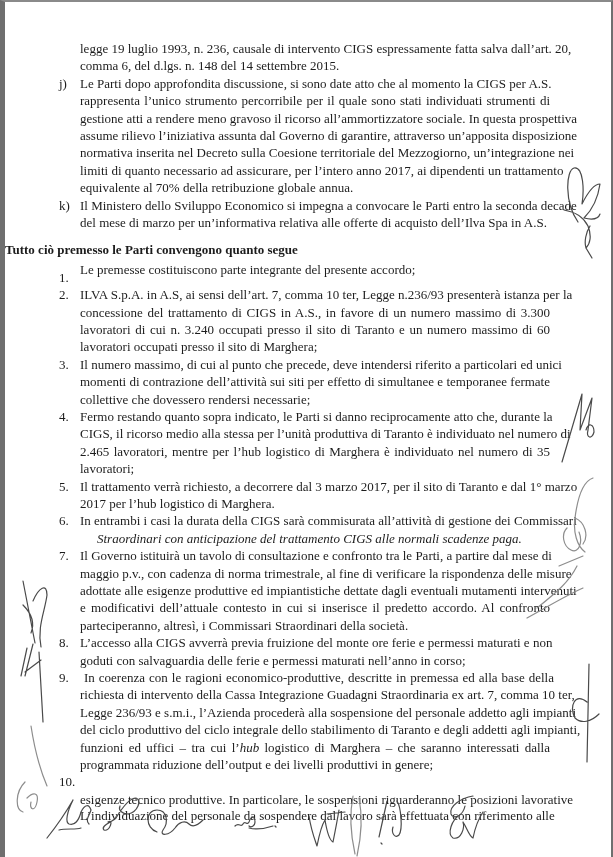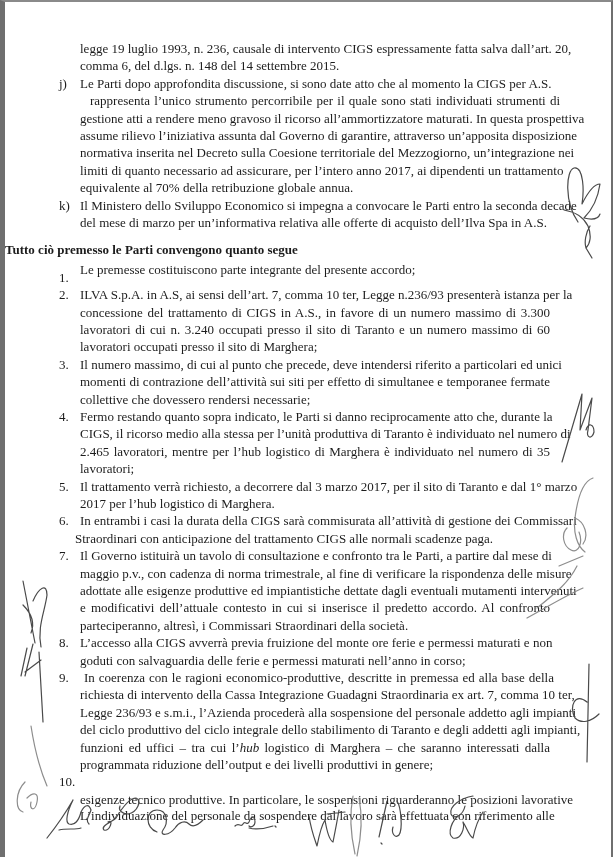"rappresenta l’unico strumento" div.line { margin-left: 10px -> none }
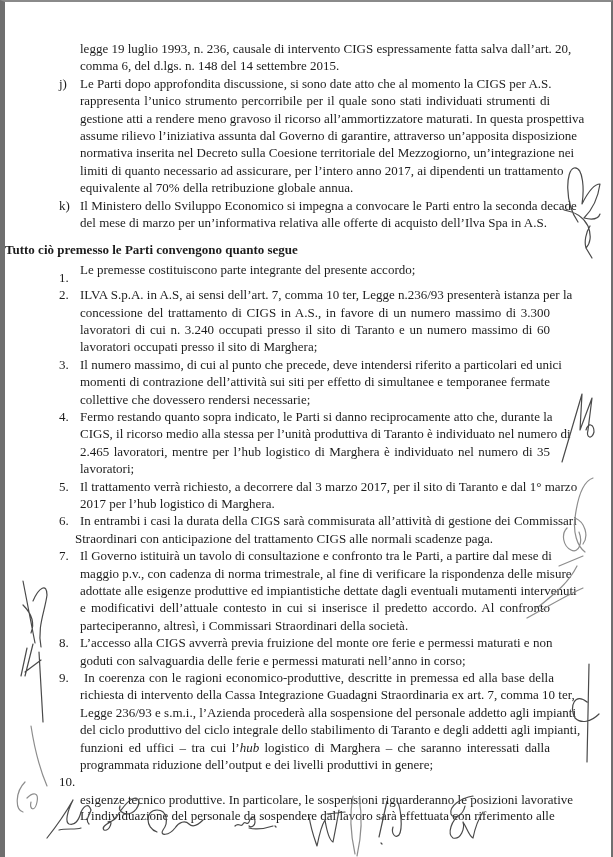"gestione atti a rendere meno" div.line { text: maturati -> sociale }
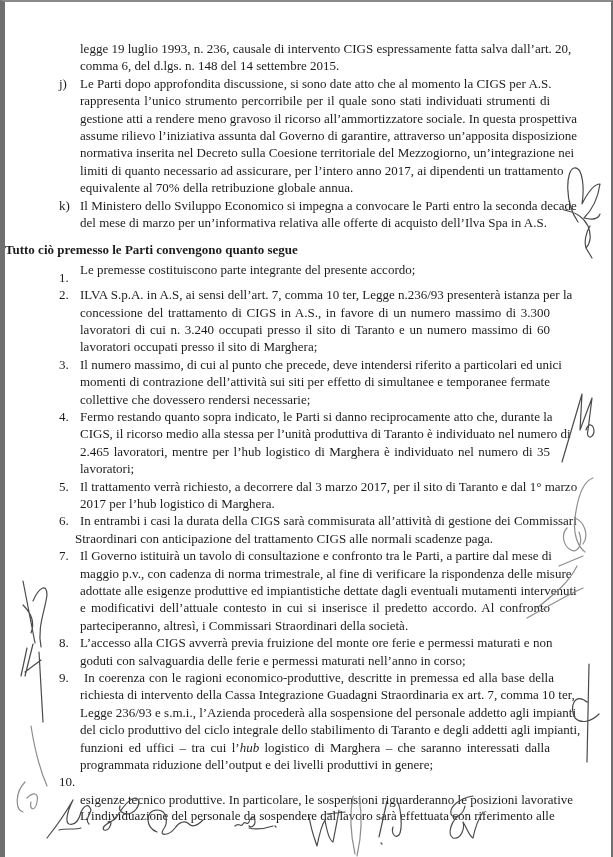"Straordinari con anticipazione del" div.line { font-style: none -> italic; left: 70px -> 92px }
